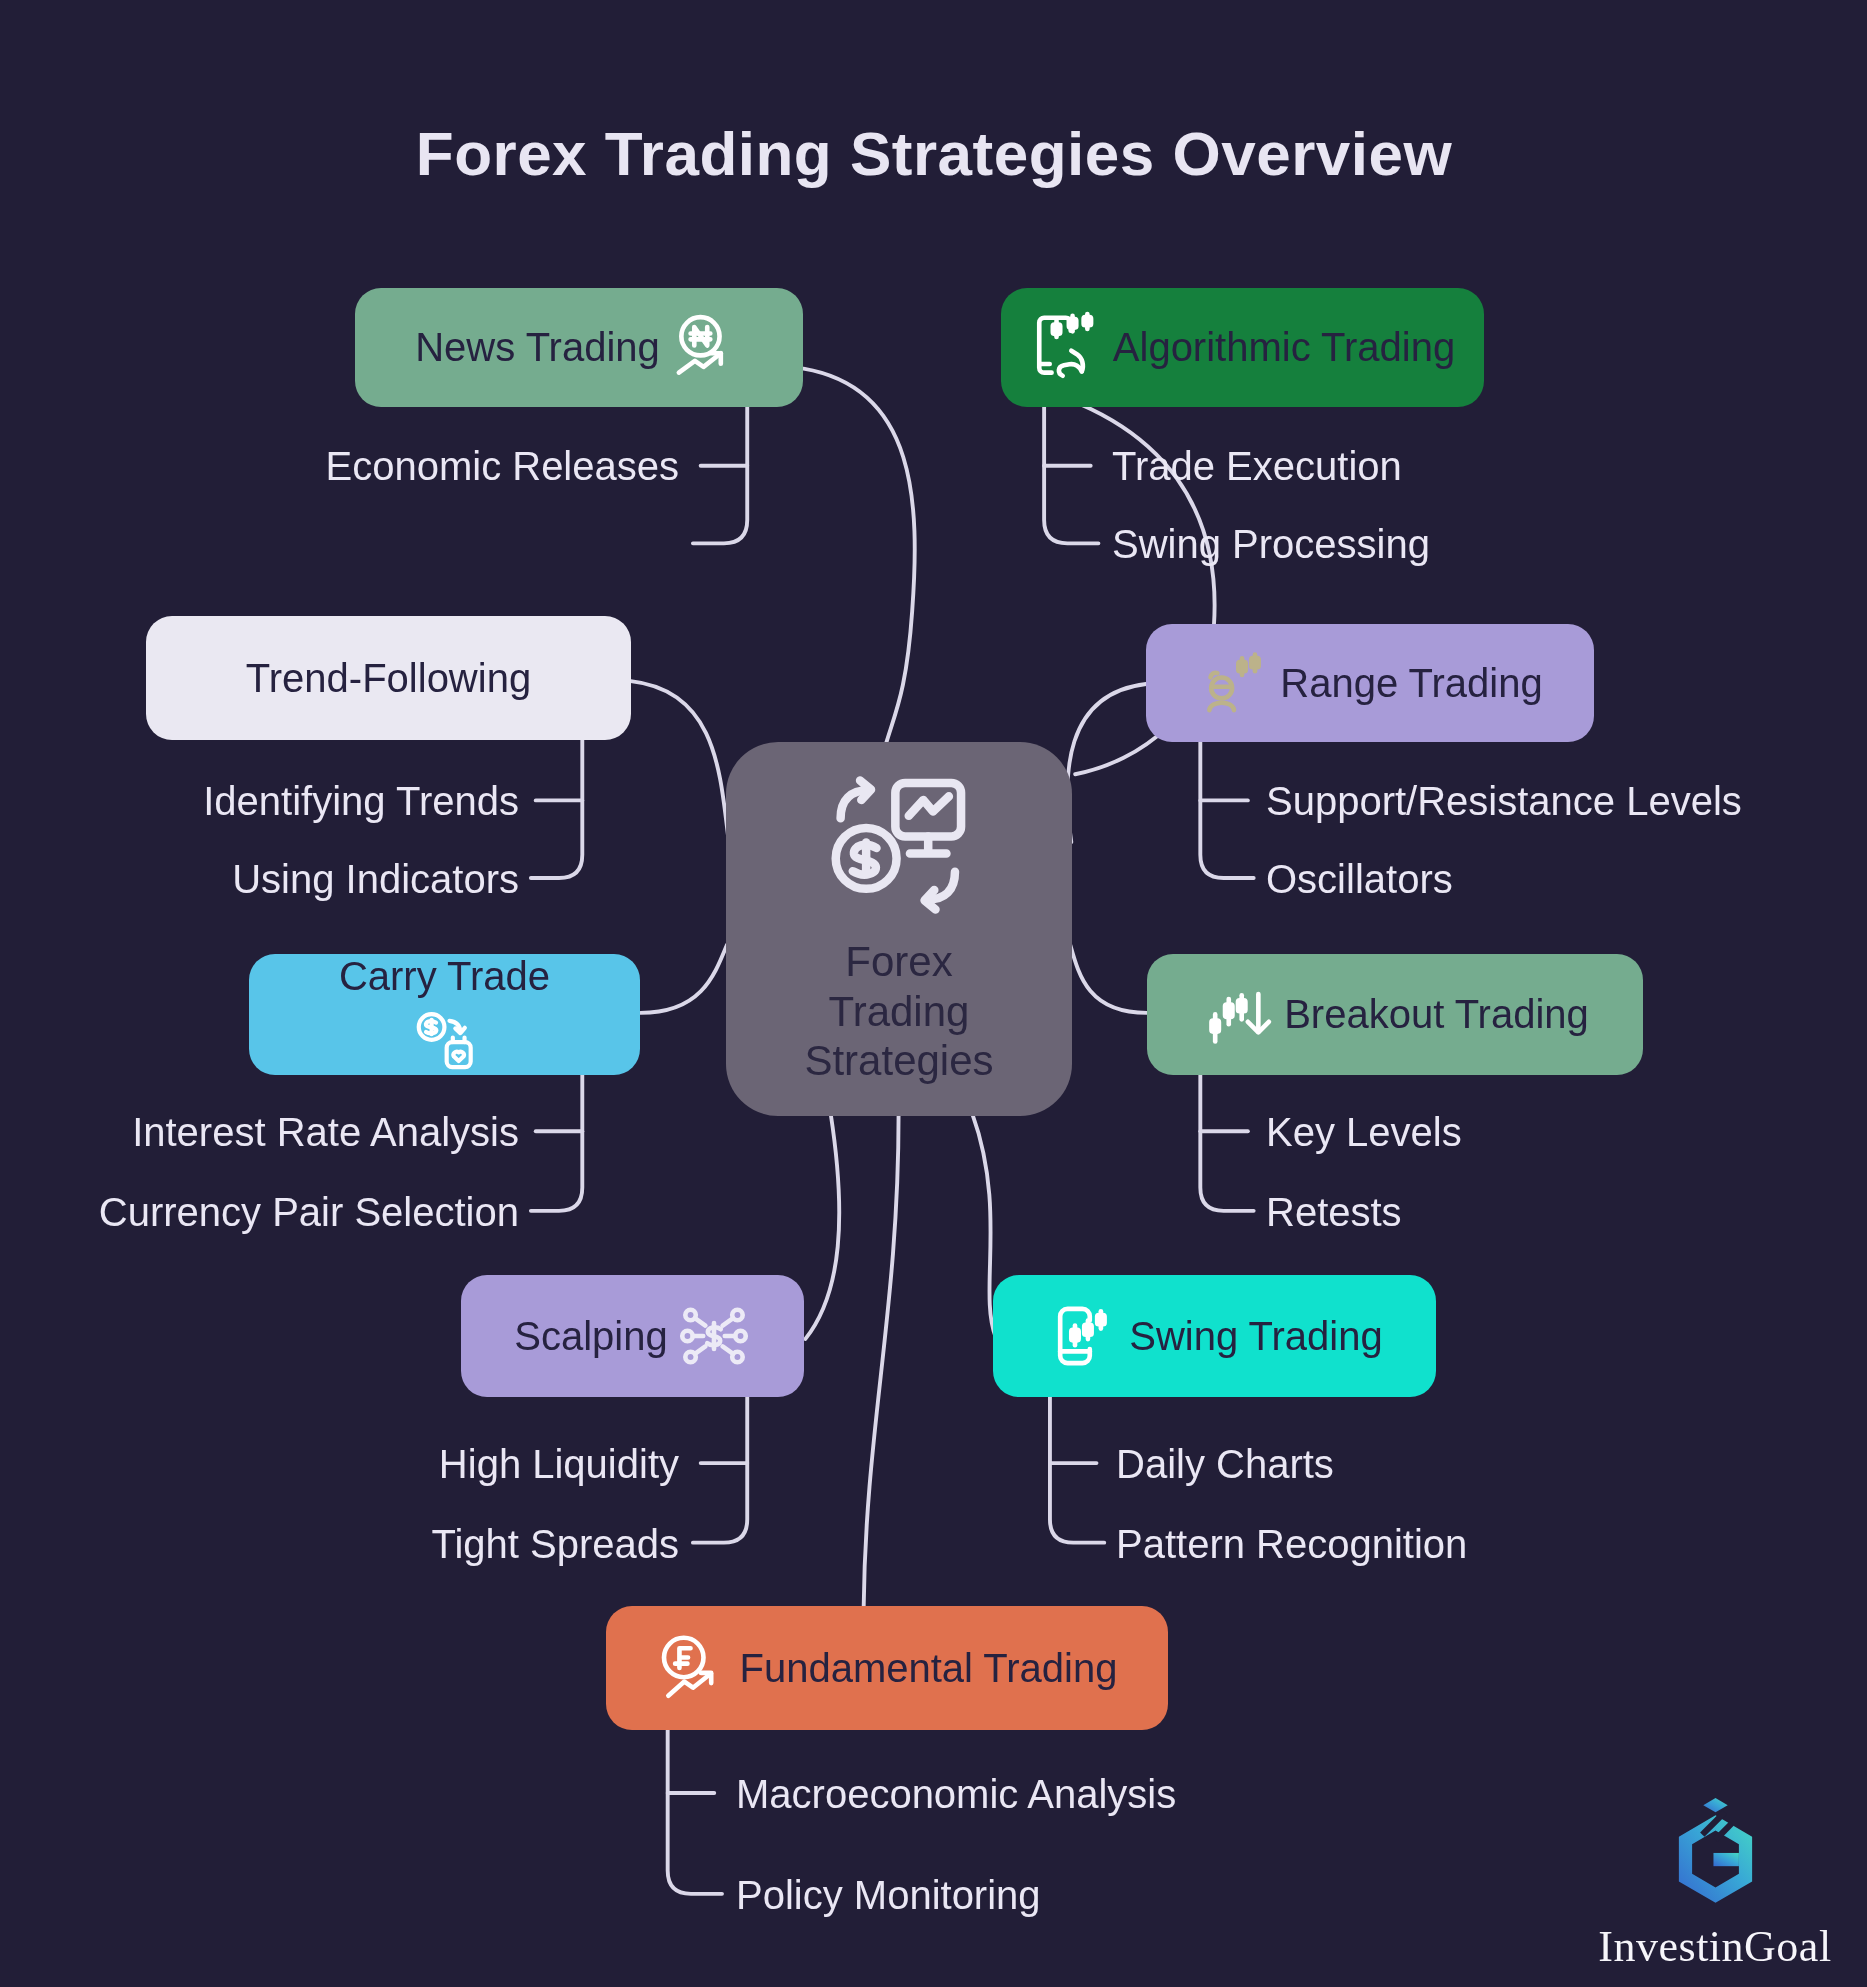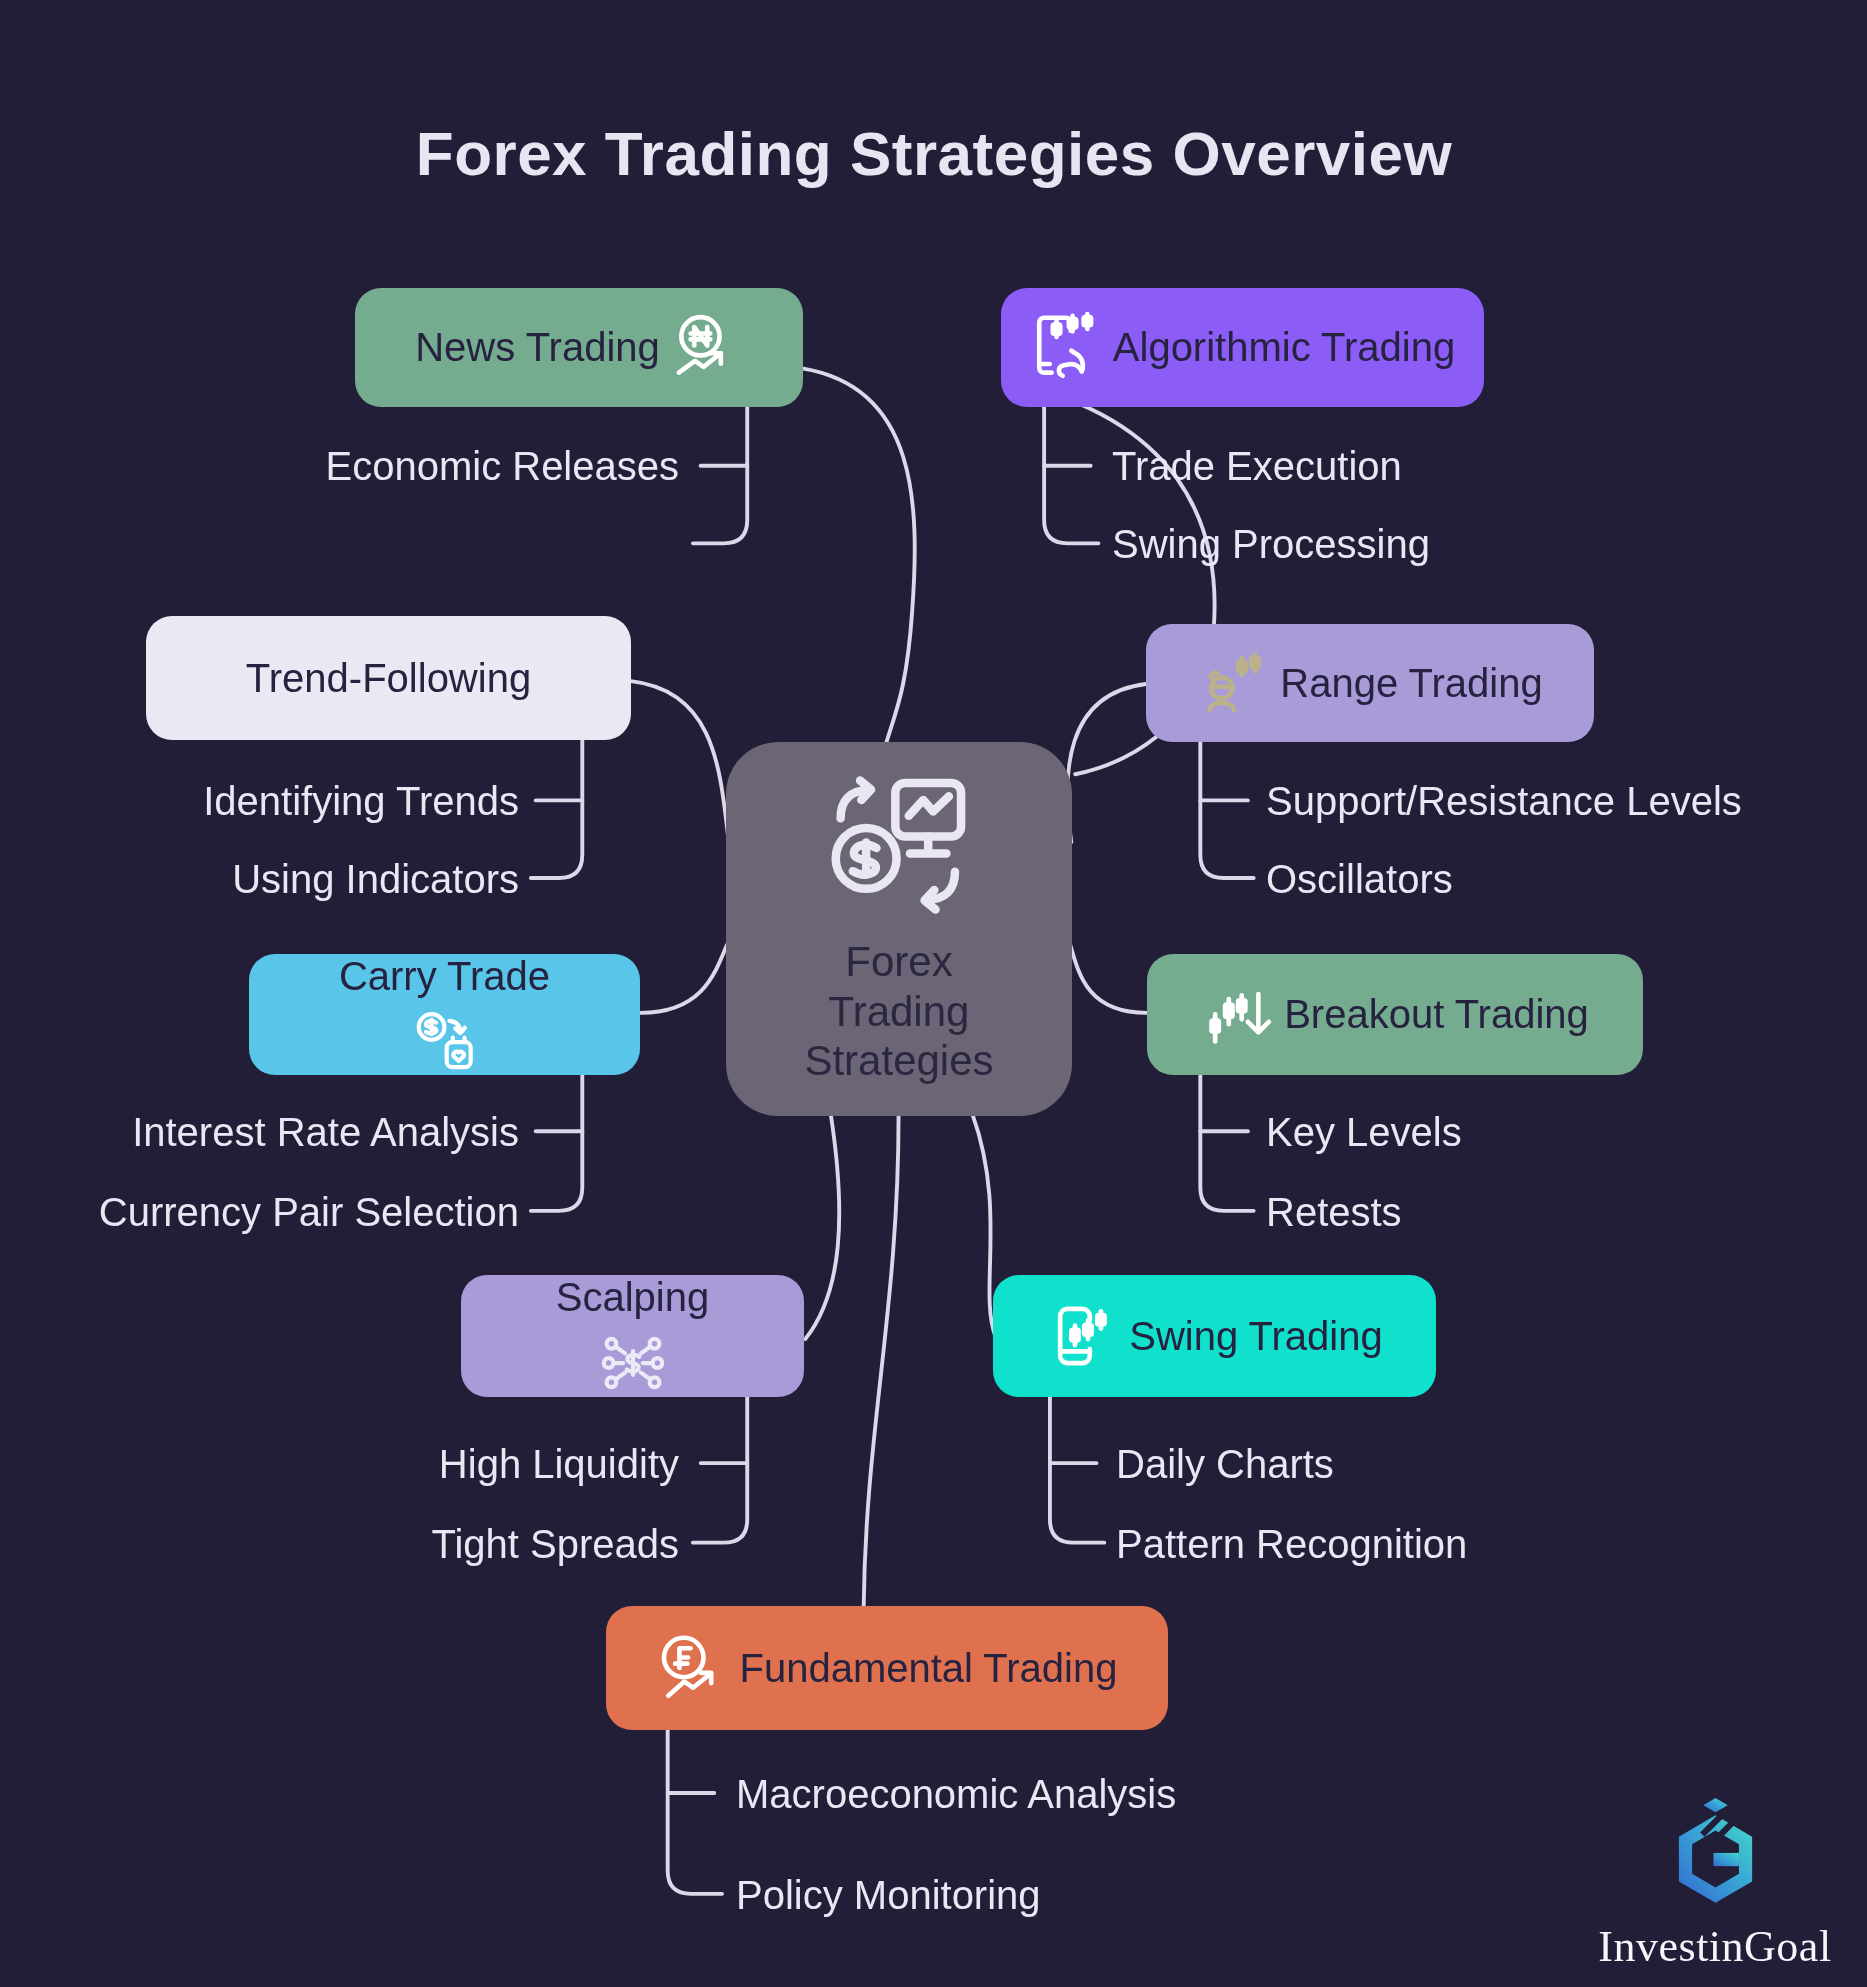"Algorithmic Trading" div.node { background: #8b5cf6 -> #15803d }
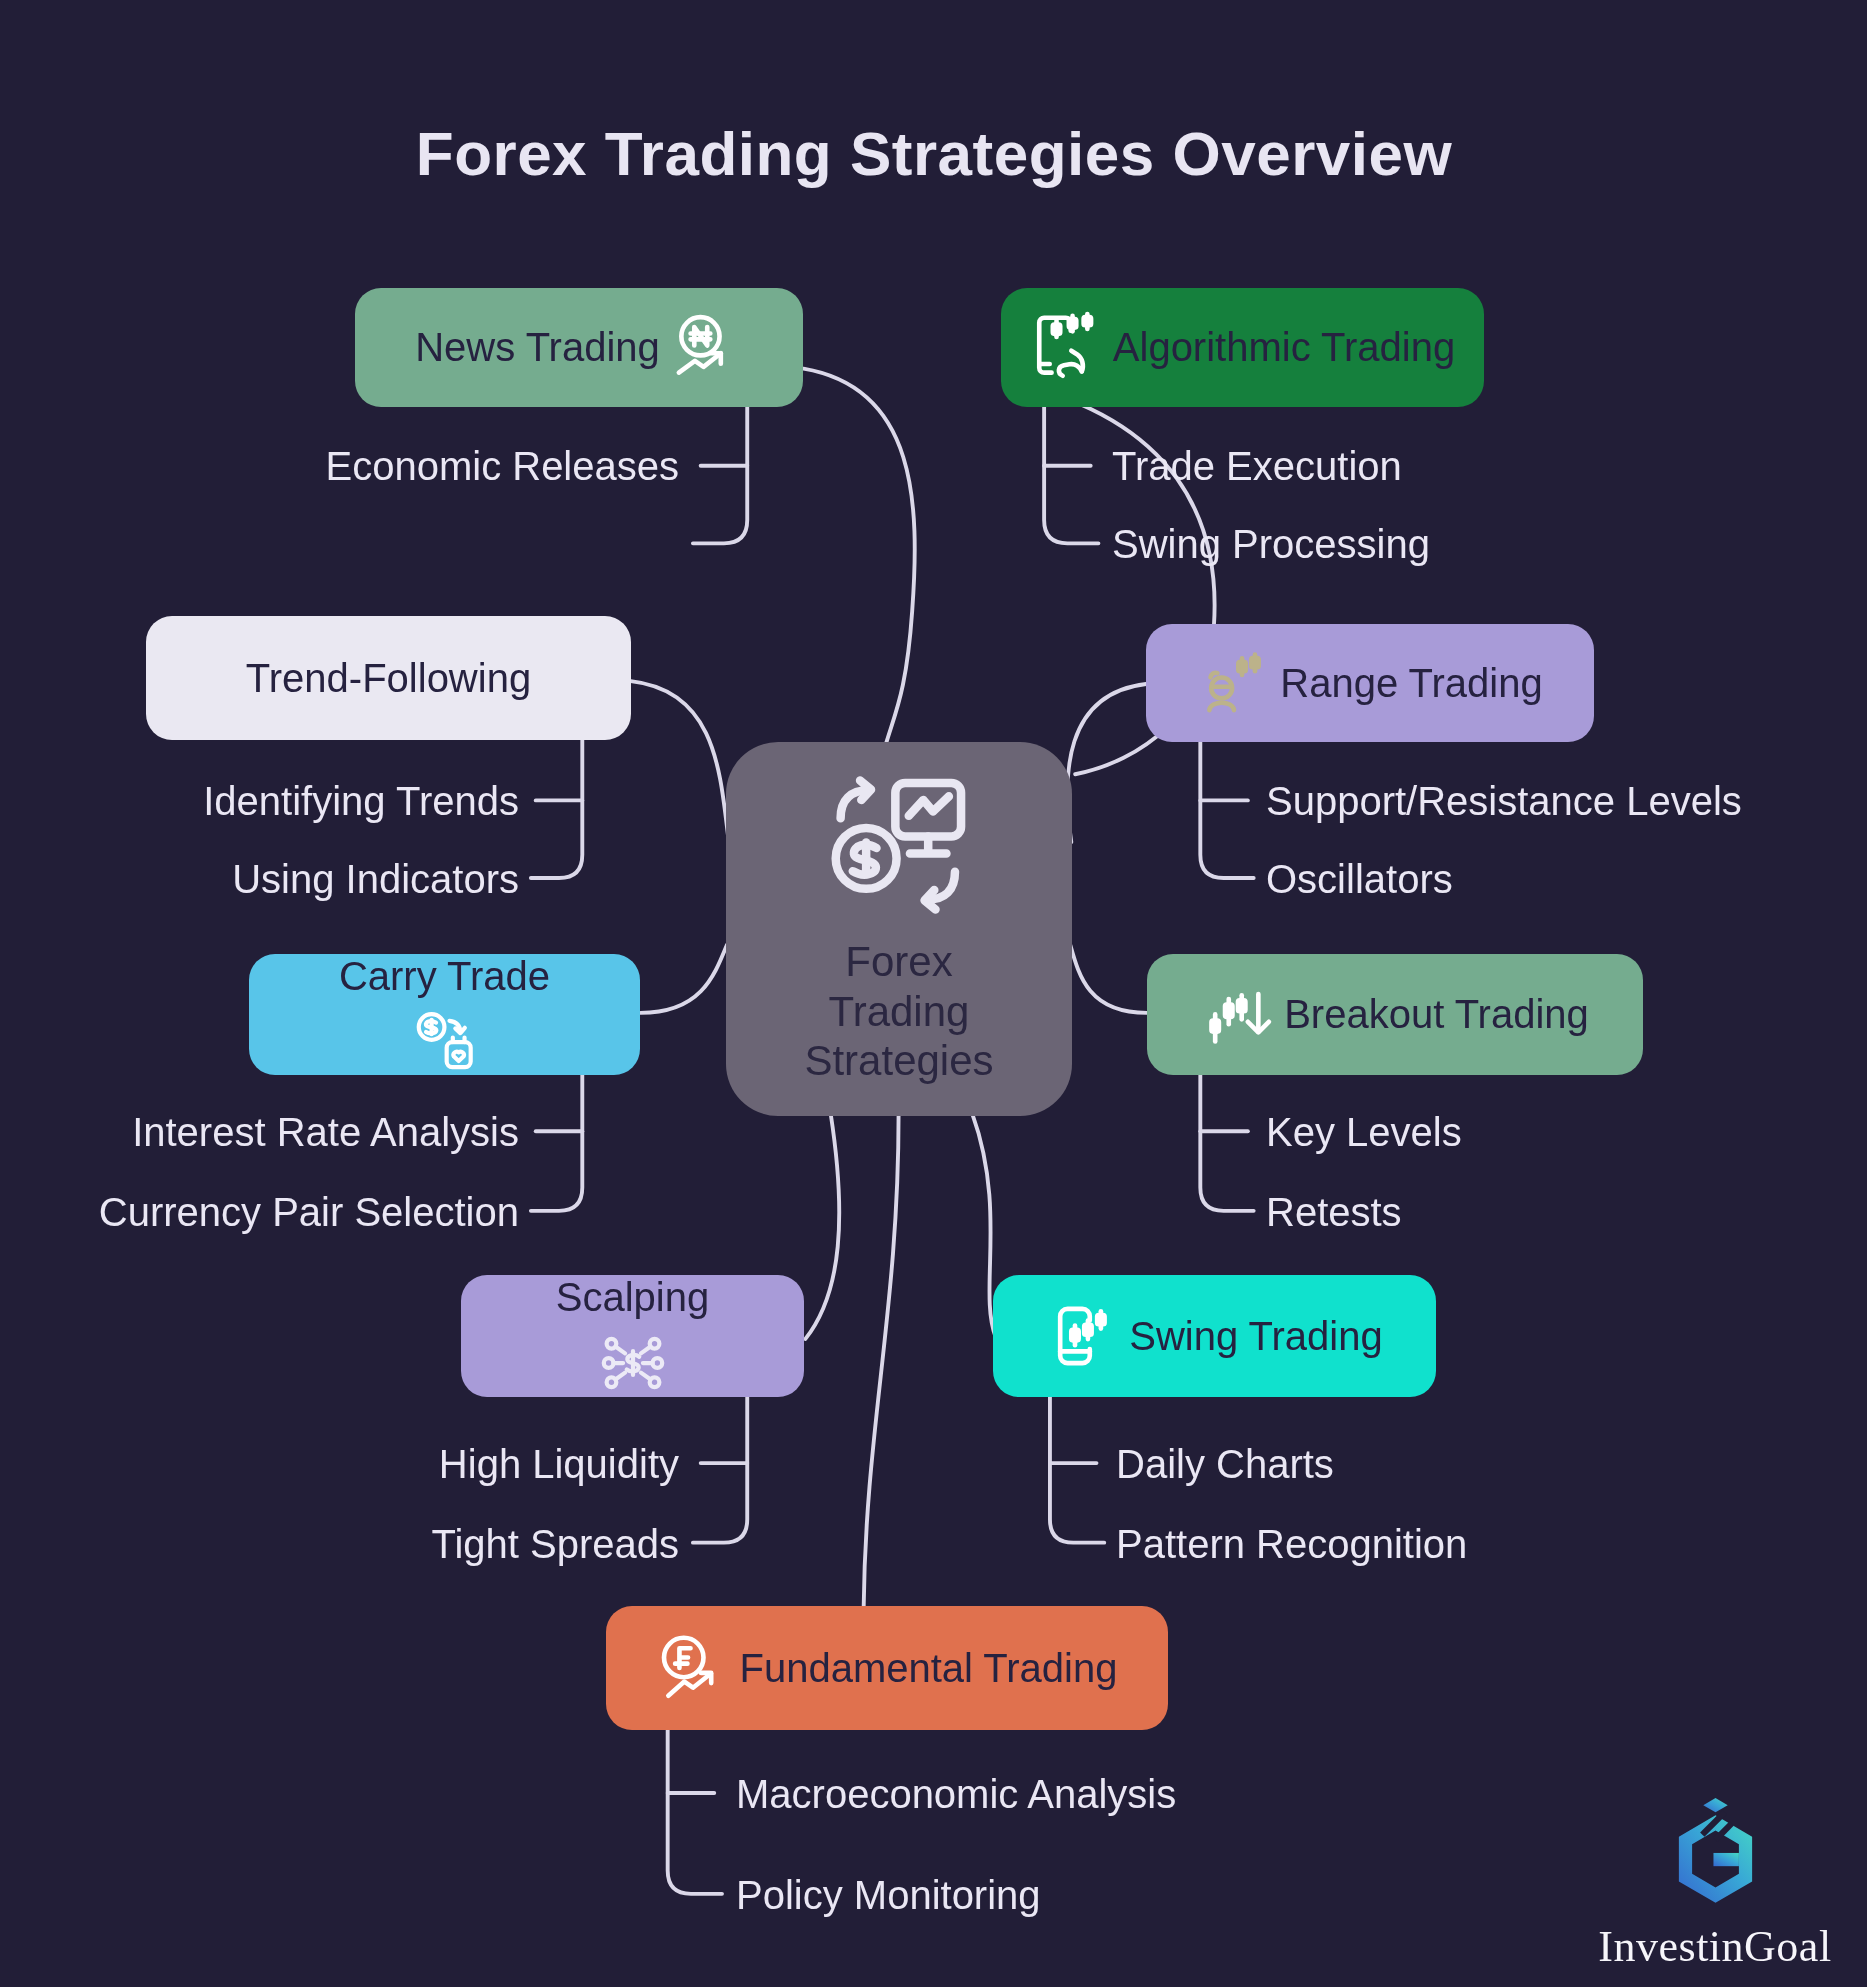"Scalping" div.node { flex-direction: column -> none }
